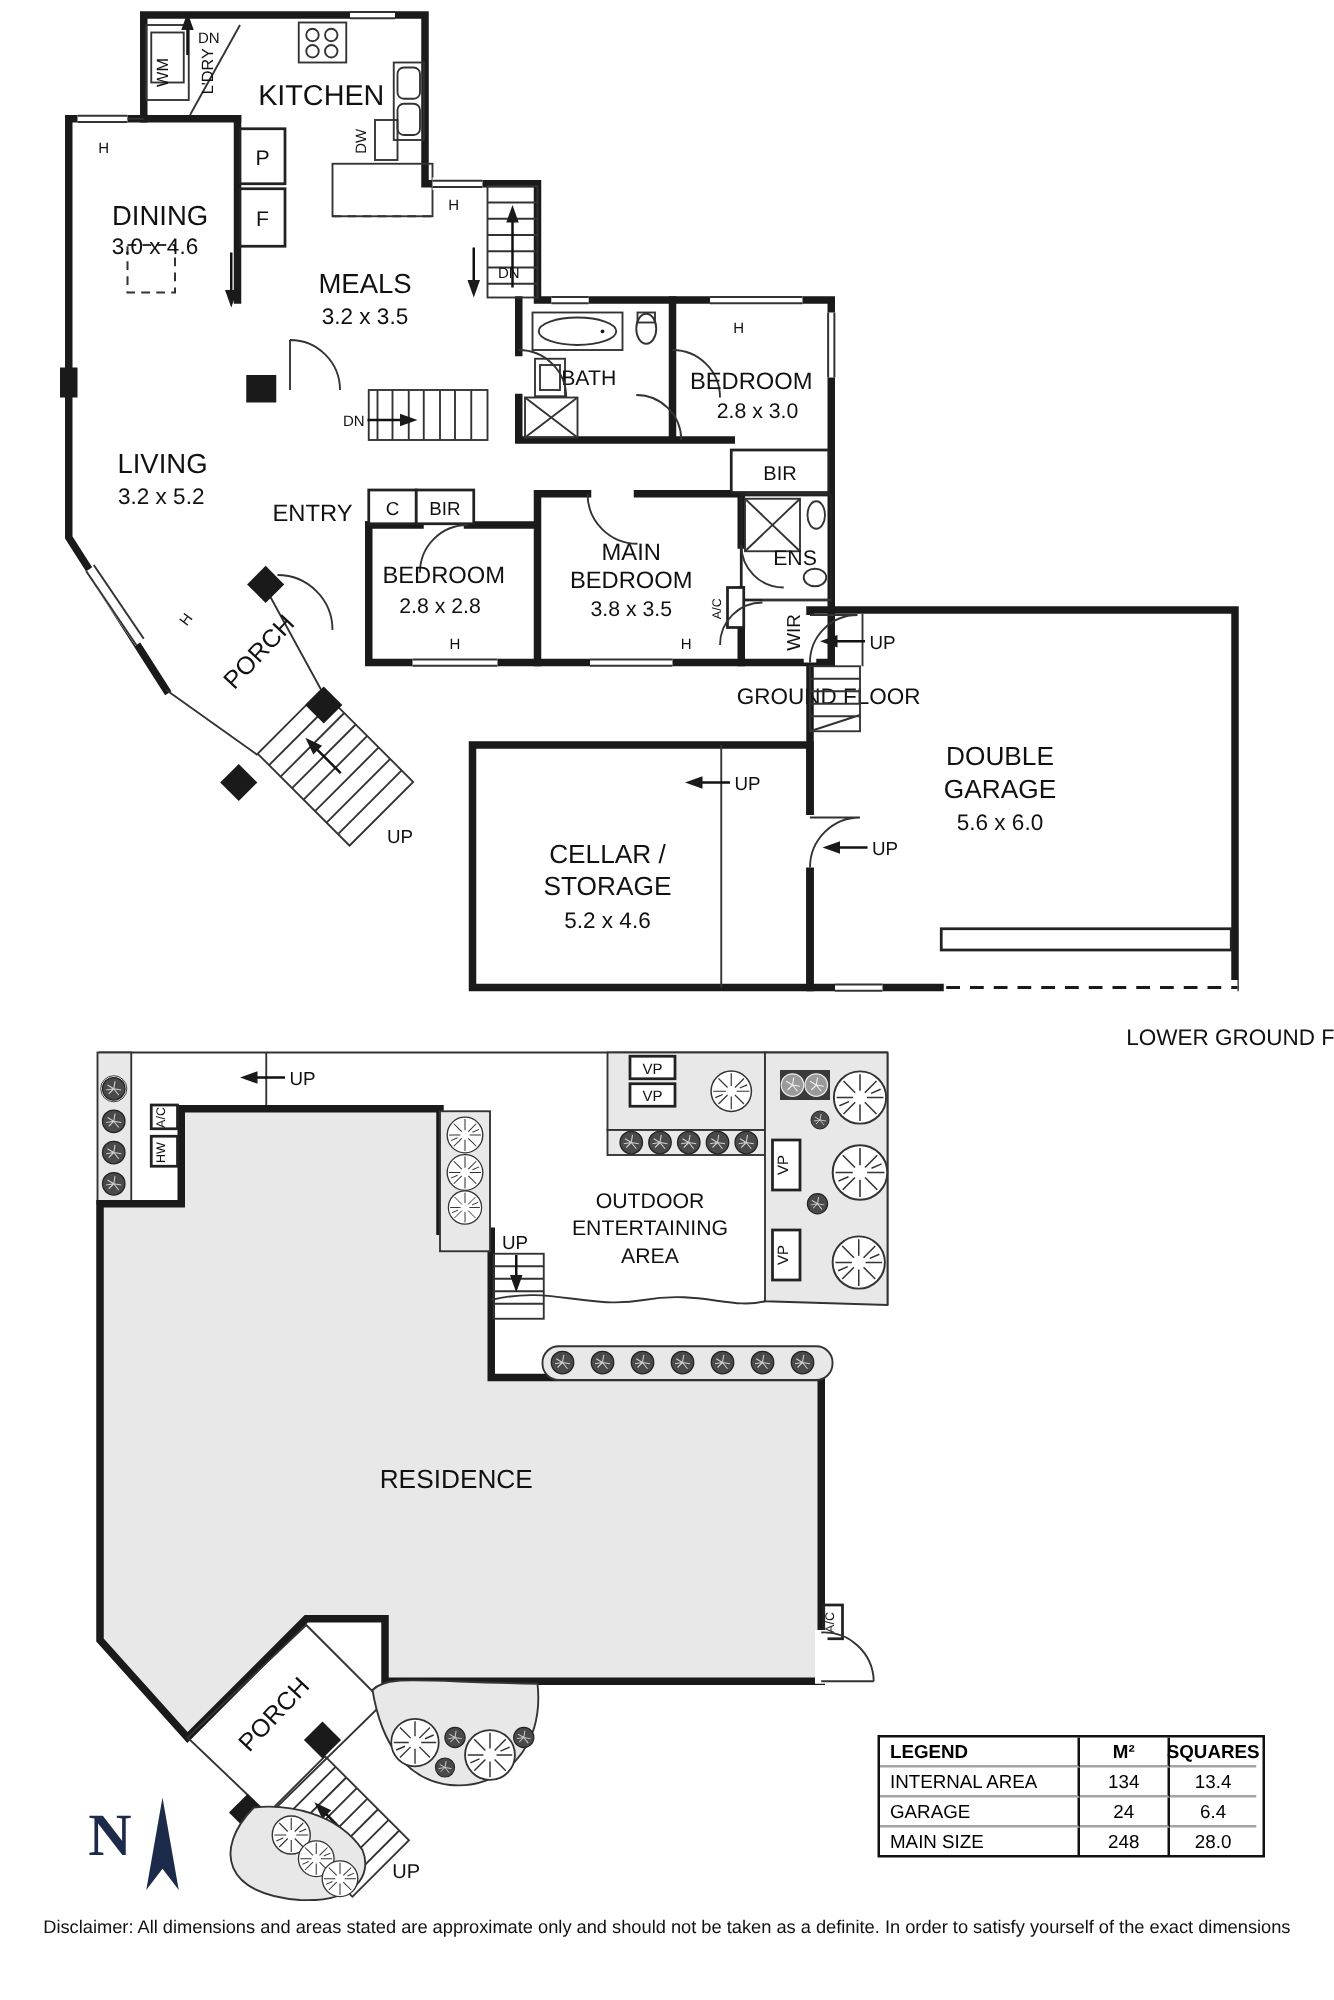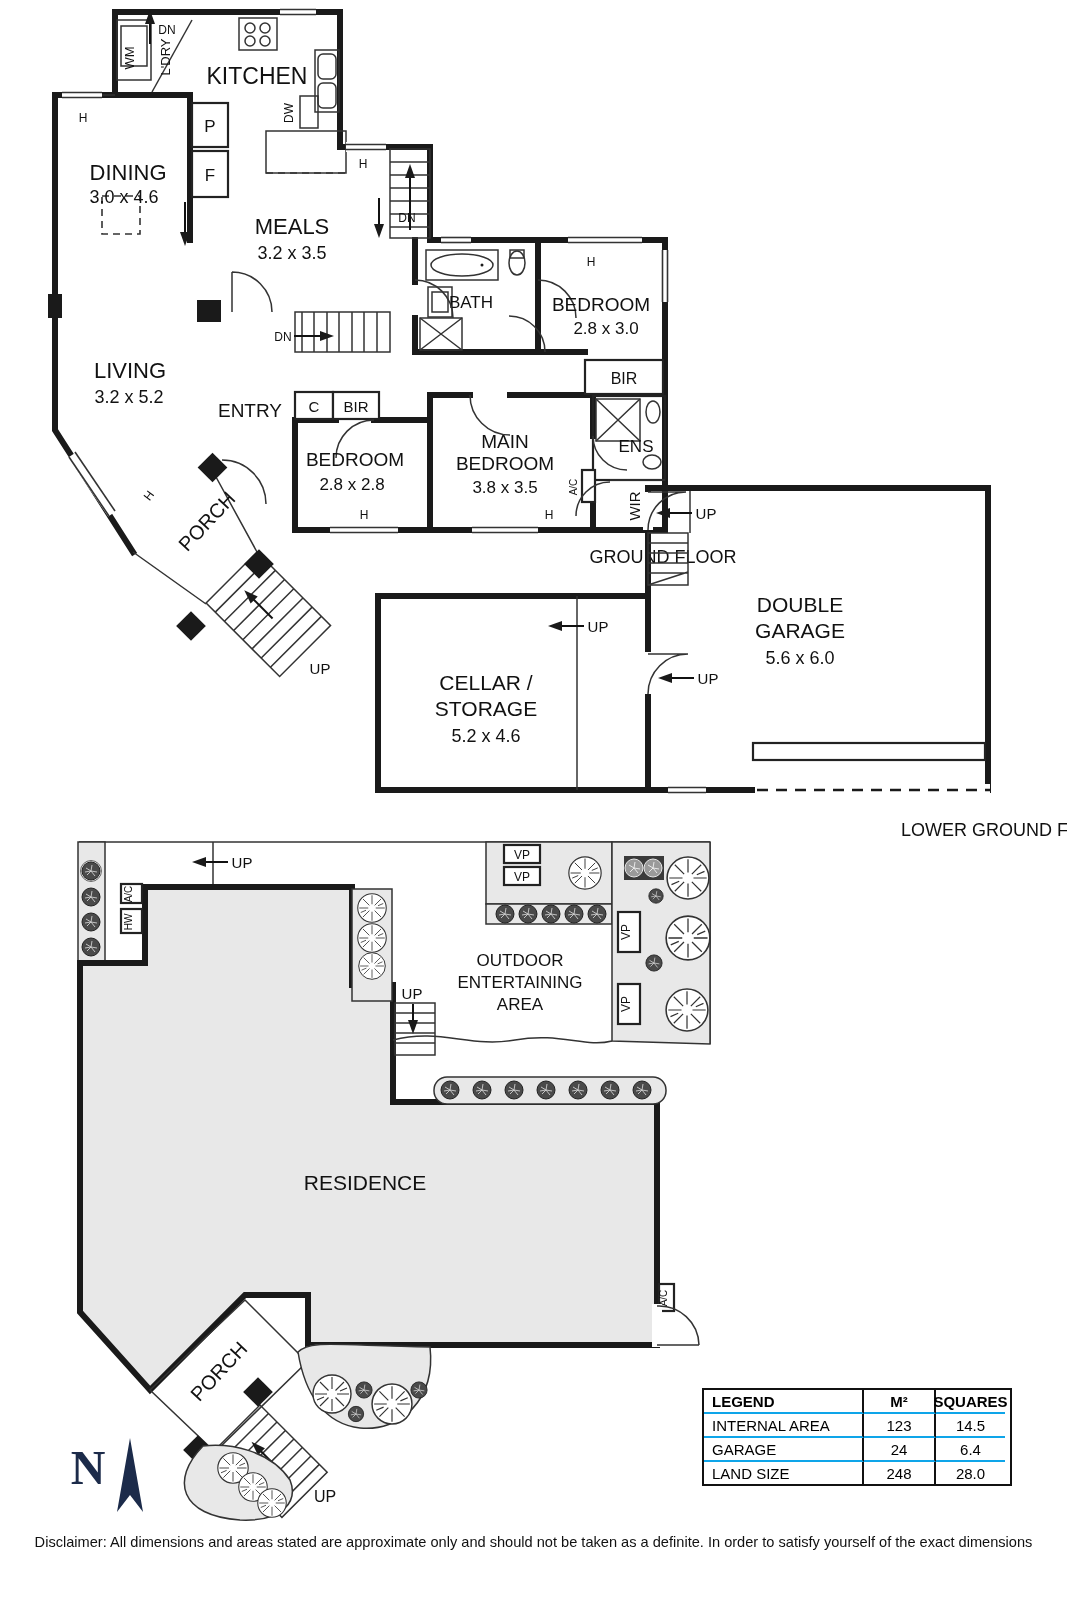"LEGEND" #legend-box .cell { border-bottom: 2px solid #0ea5e9 -> 2px solid #a3a3a3 }
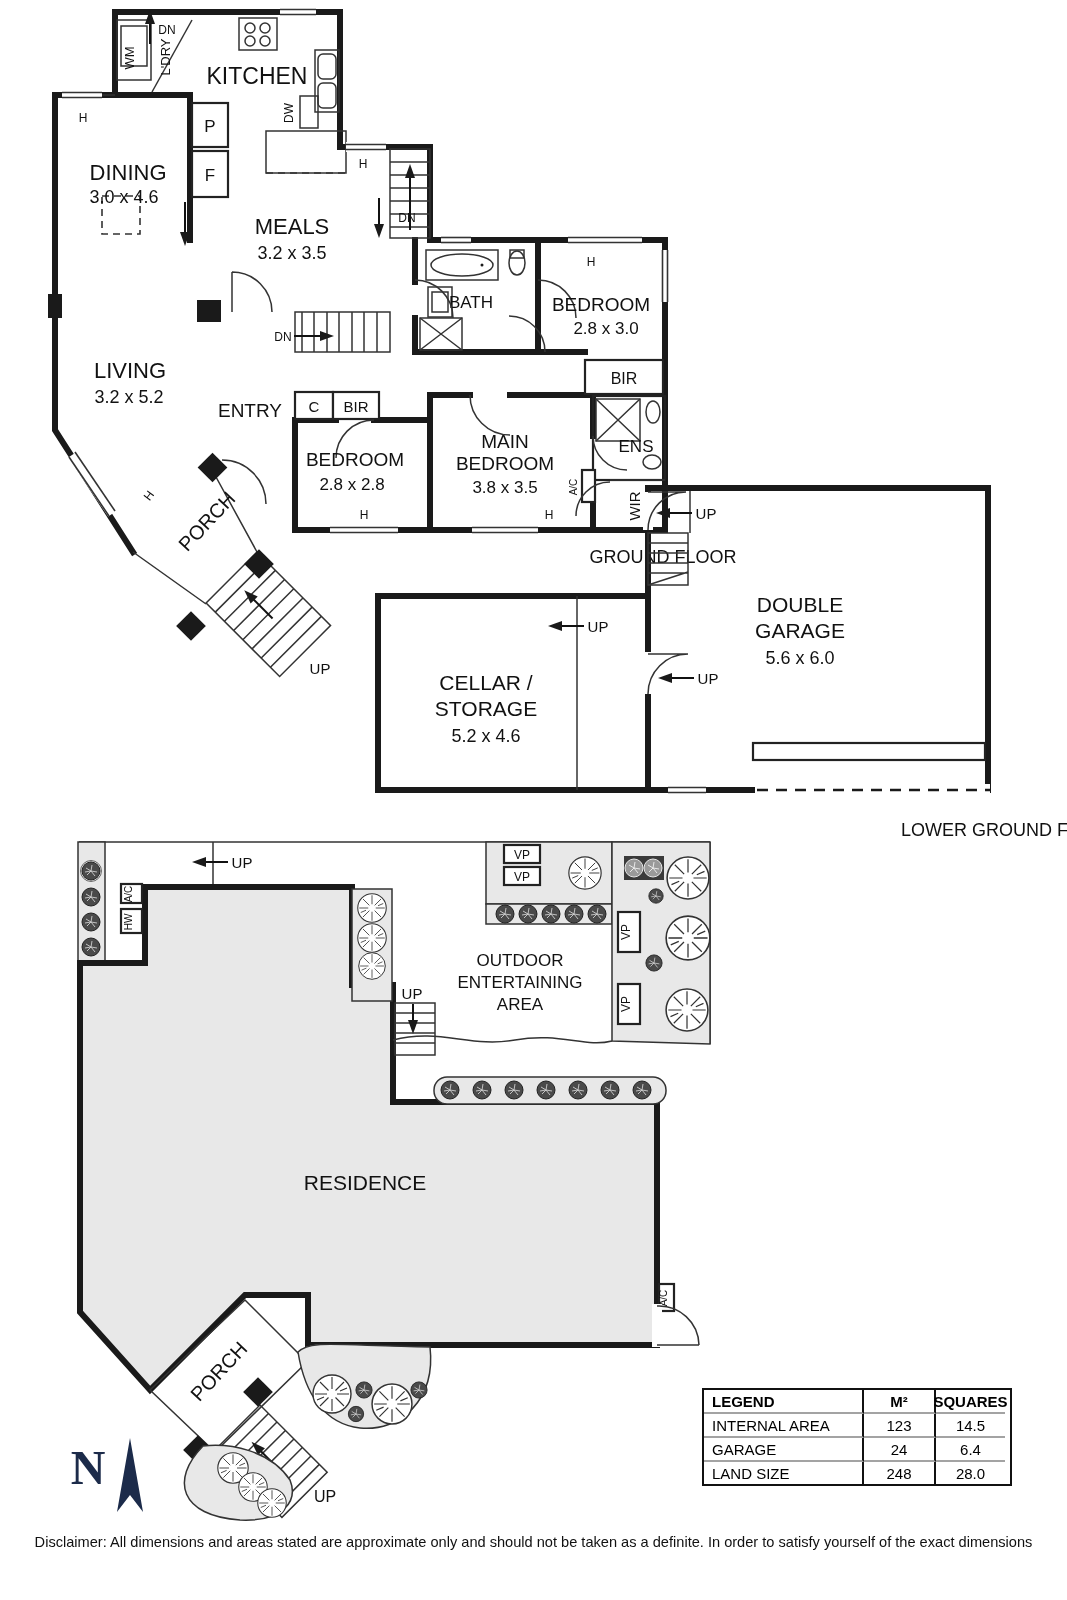"123" div.cell { text: 123 -> 134 }
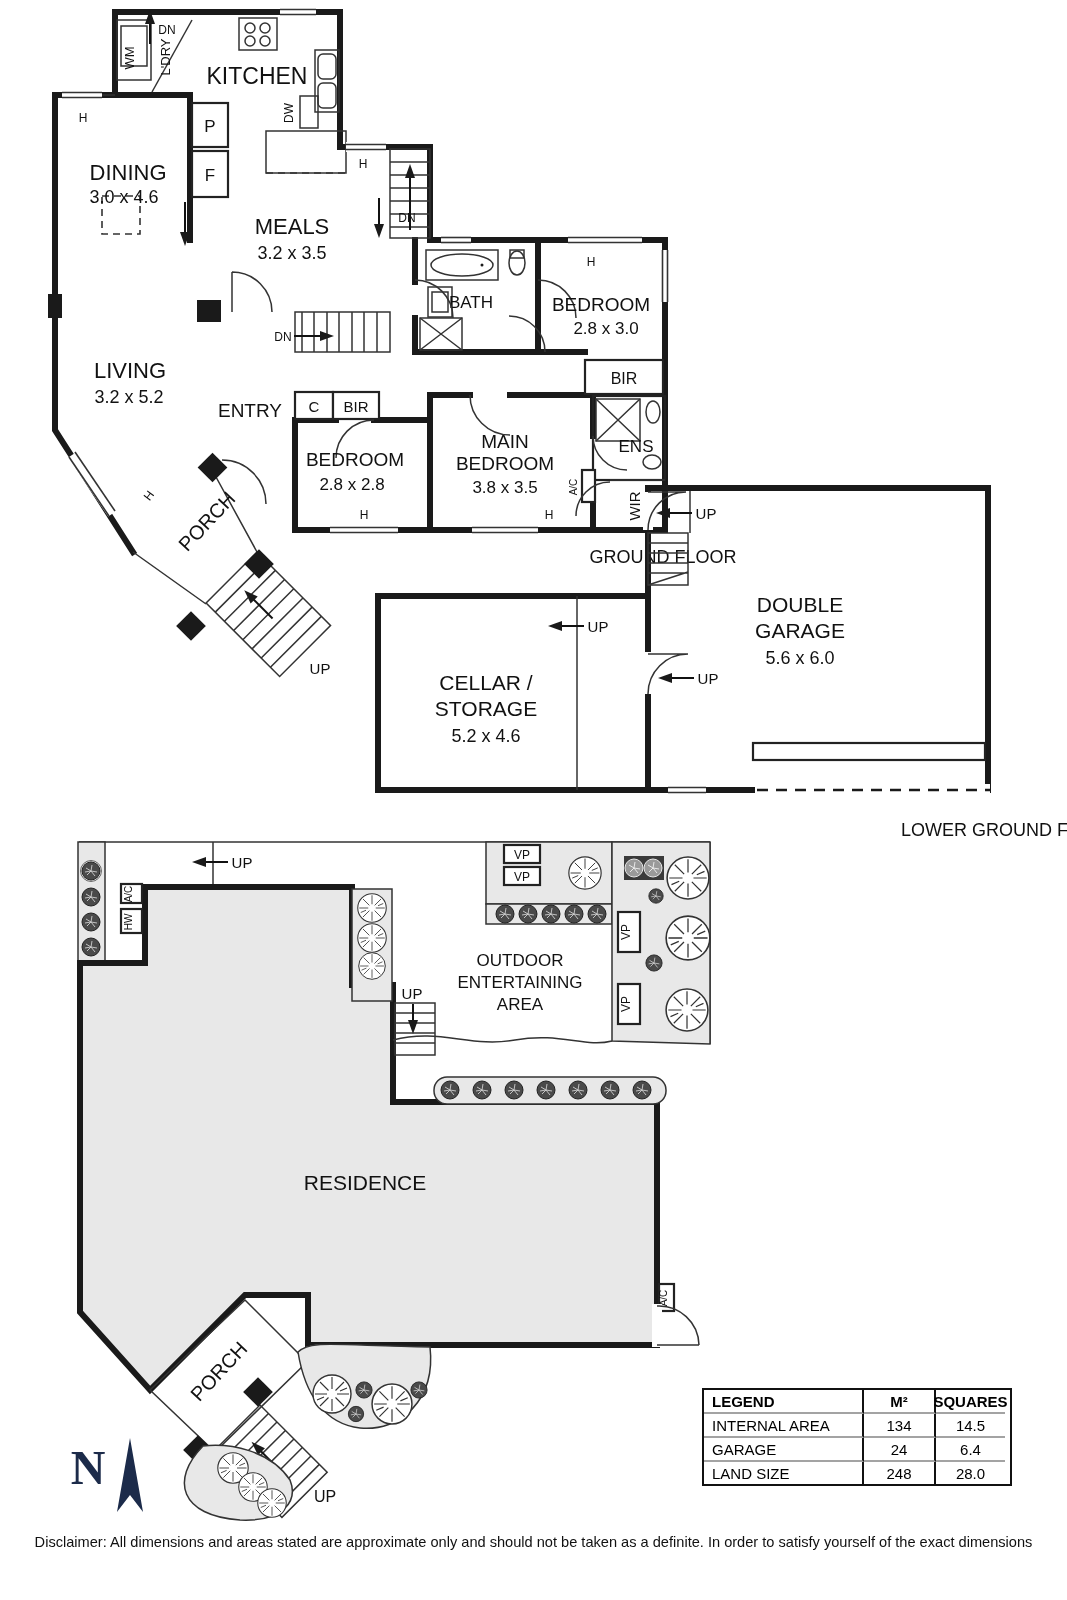"14.5" div.cell { text: 14.5 -> 13.4 }
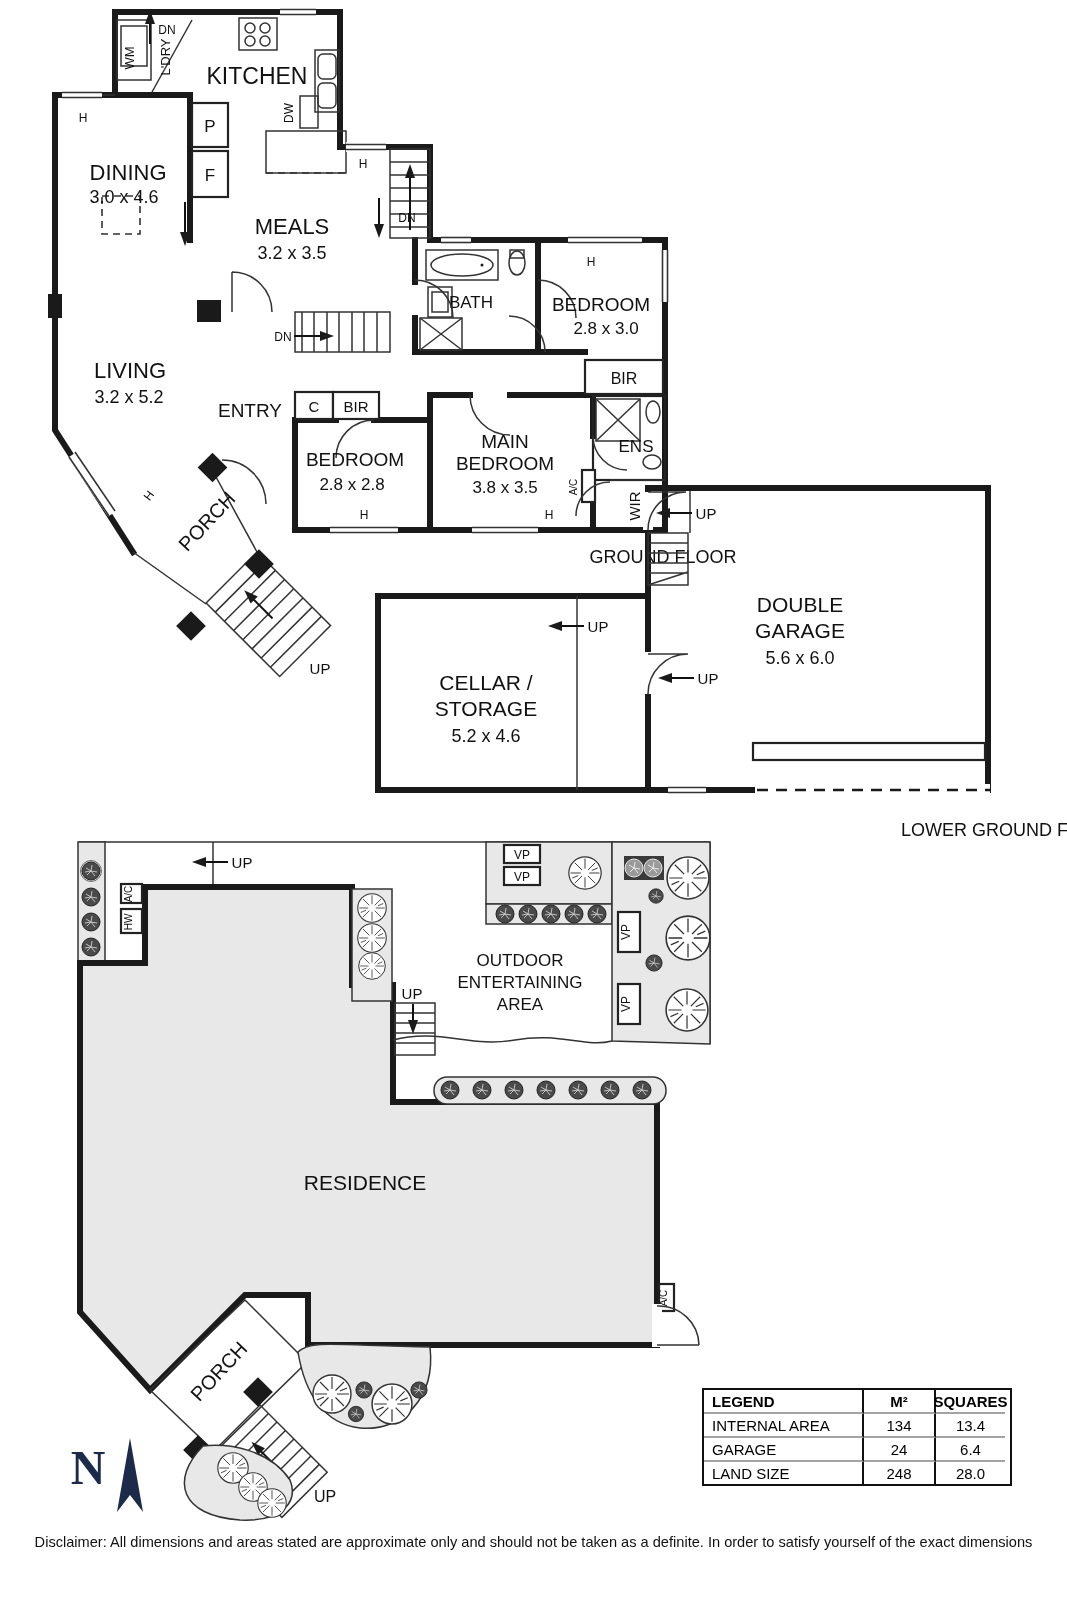"LAND SIZE" div.cell { text: LAND -> MAIN }
